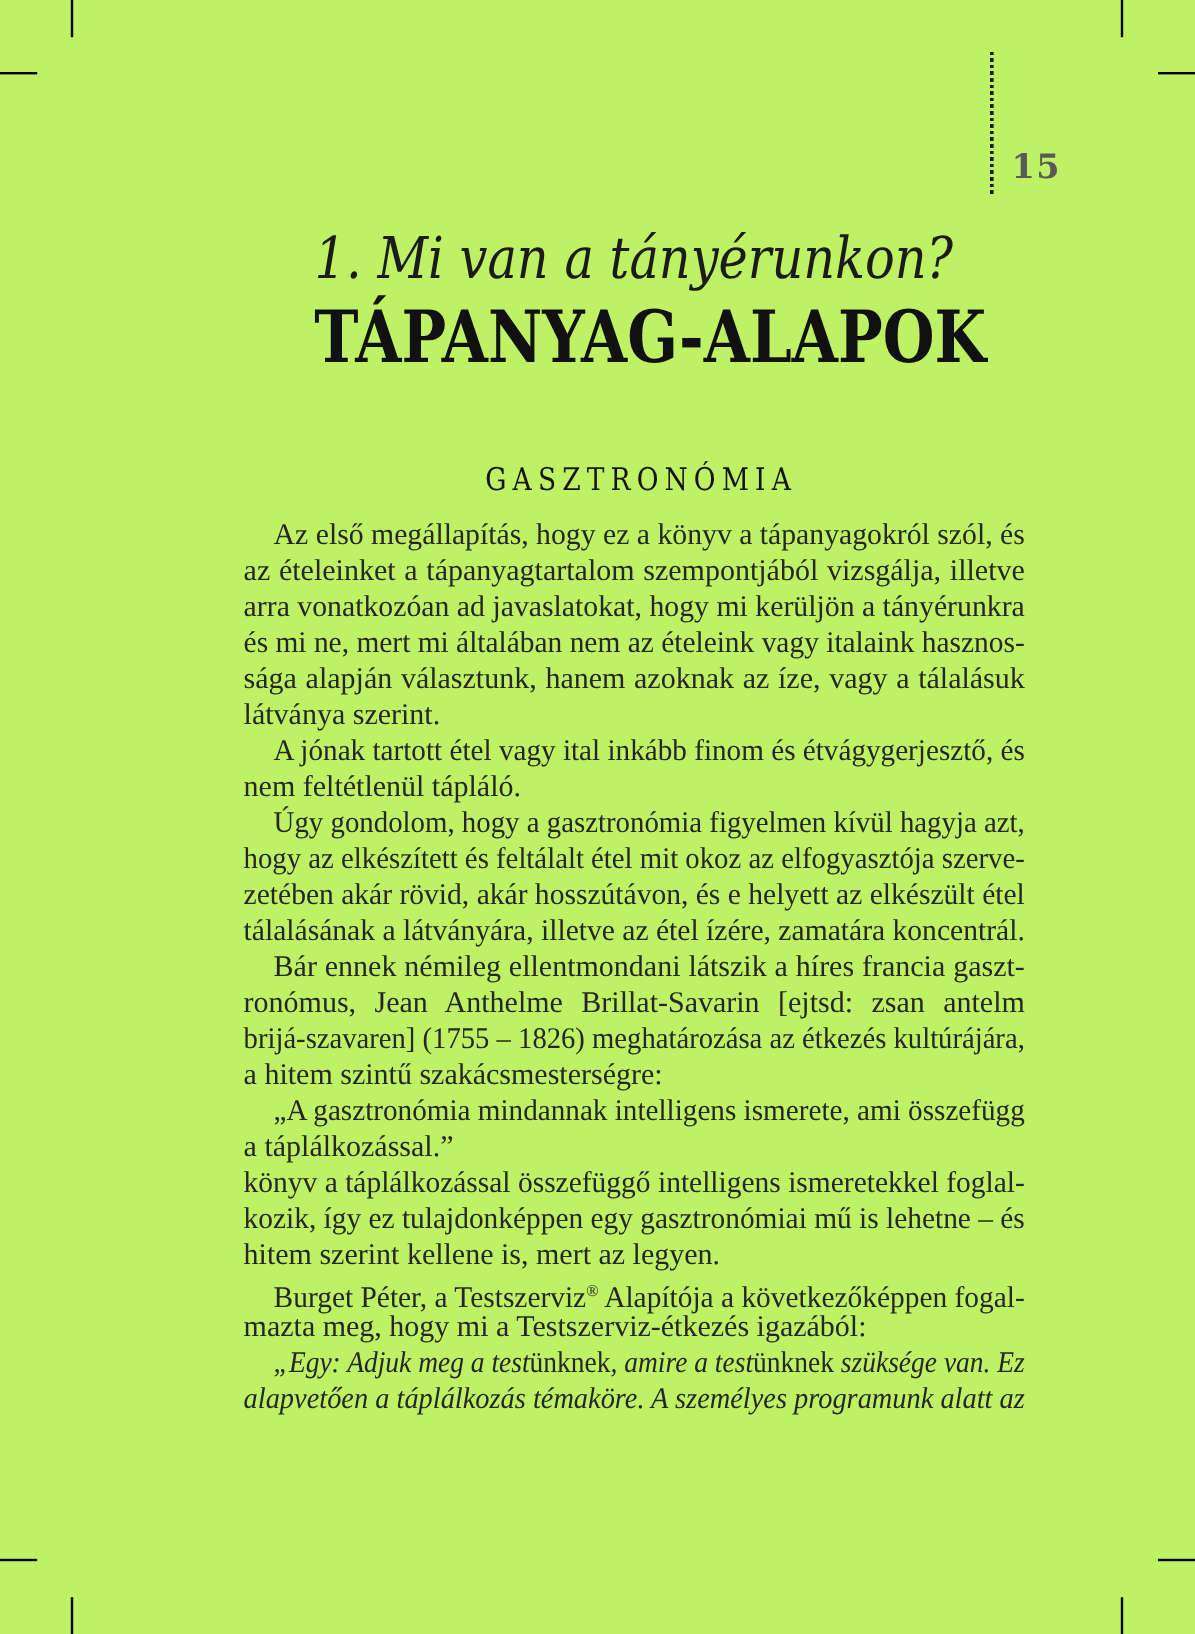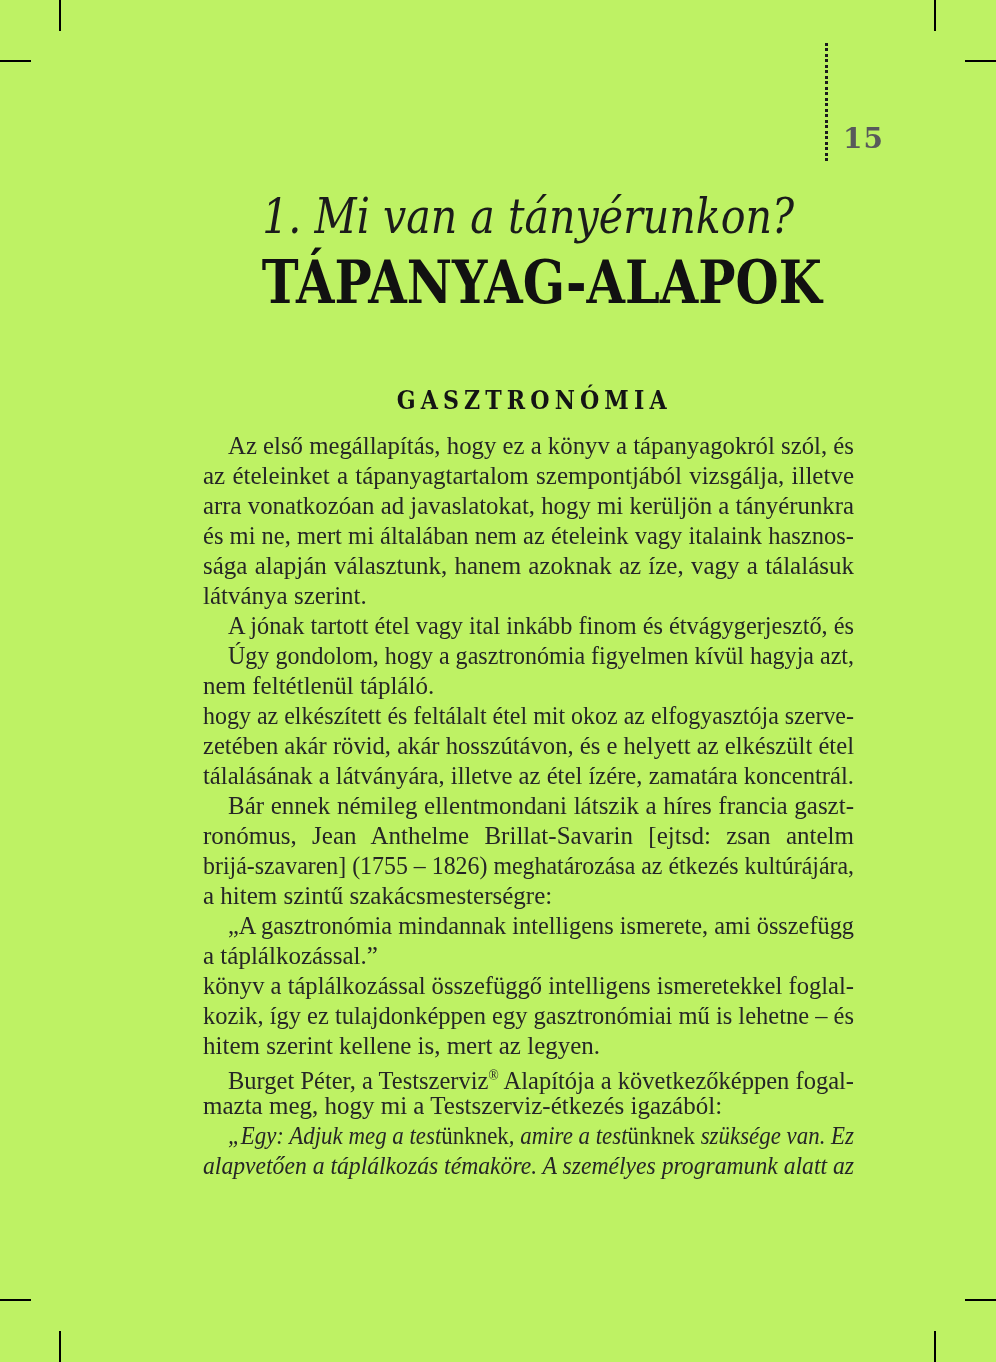"GASZTRONÓMIA" .section-heading { font-weight: bold -> normal }
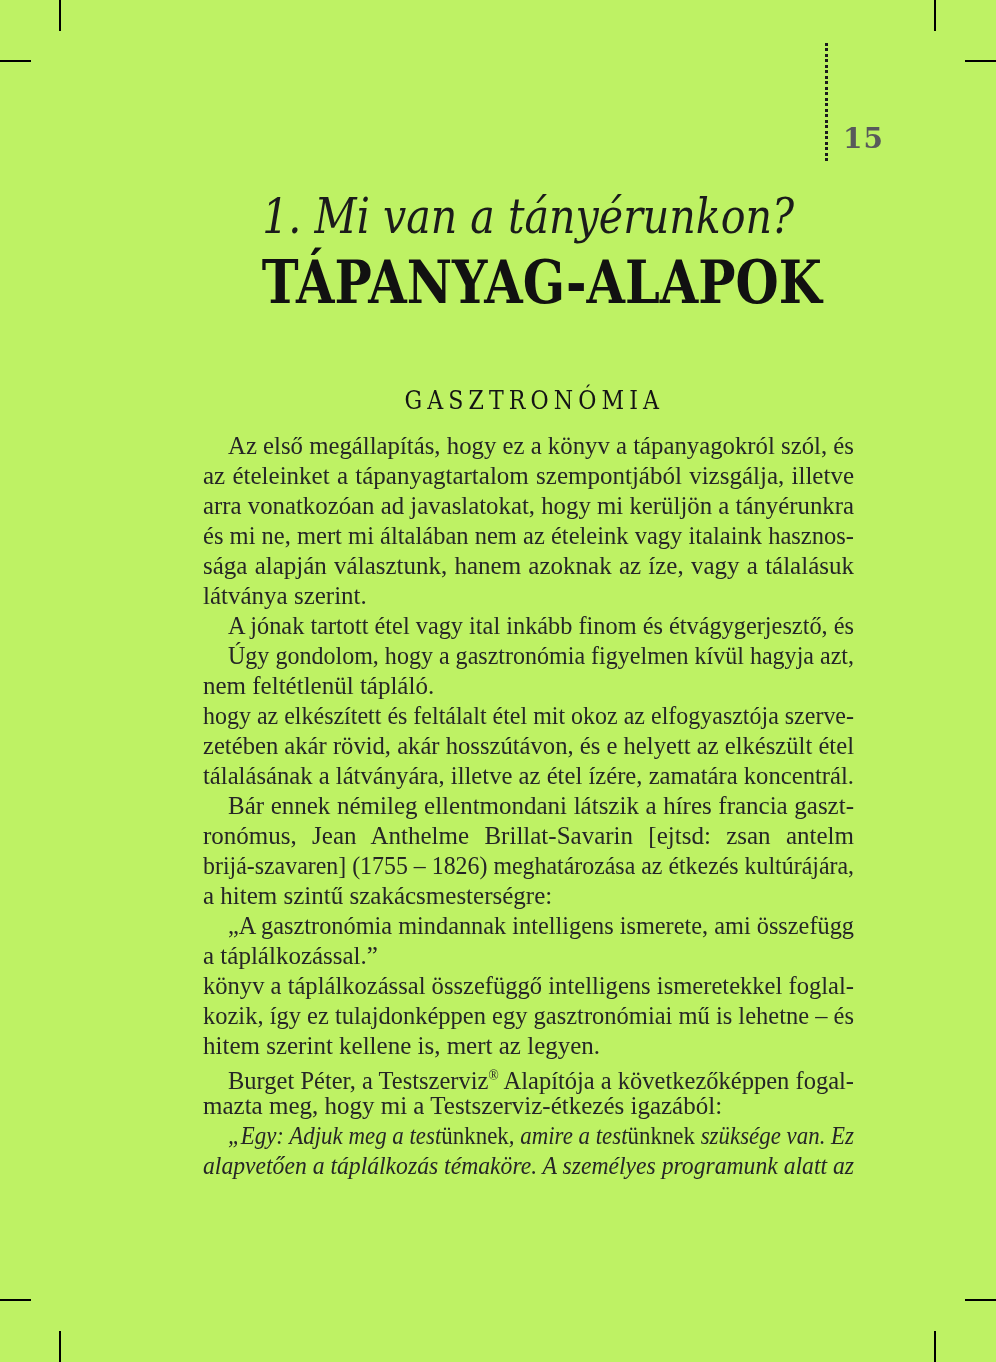"Úgy gondolom, hogy a gasztronómia" div.line { order: before "nem feltétlenül tápláló." -> after "nem feltétlenül tápláló." }
